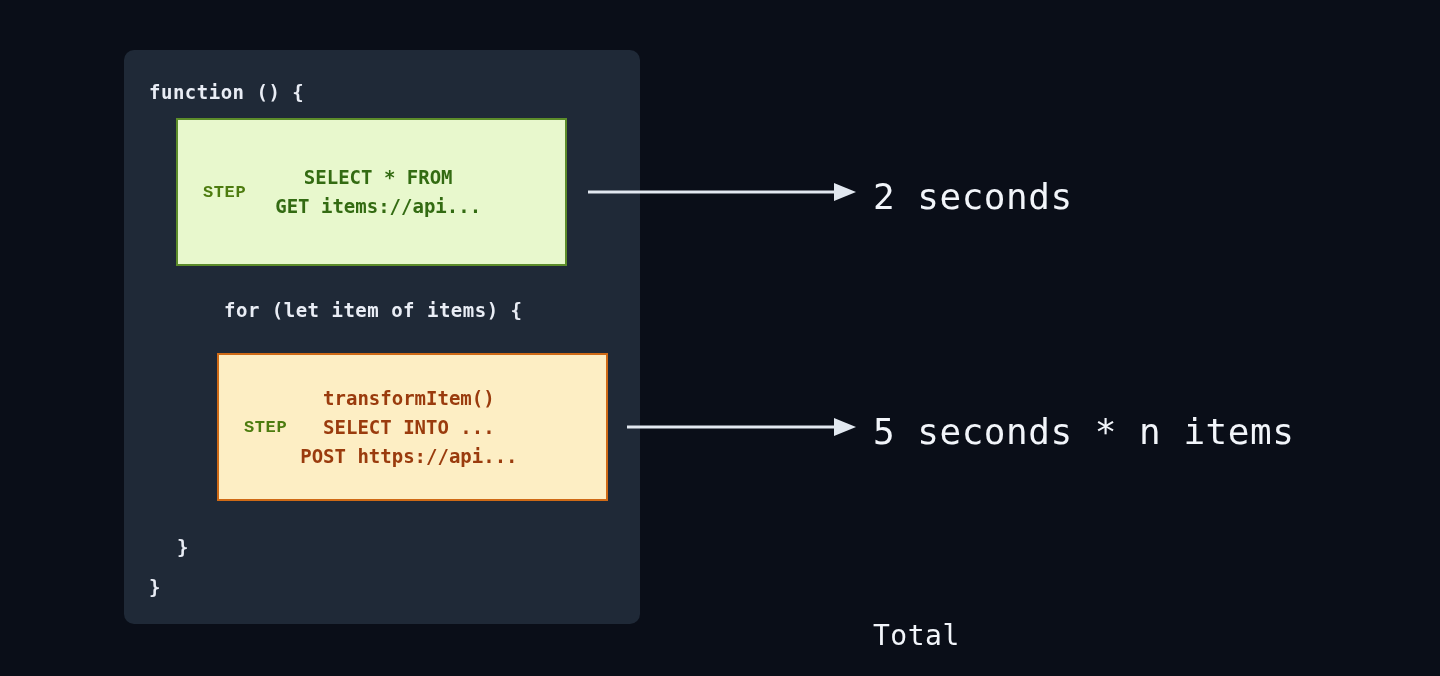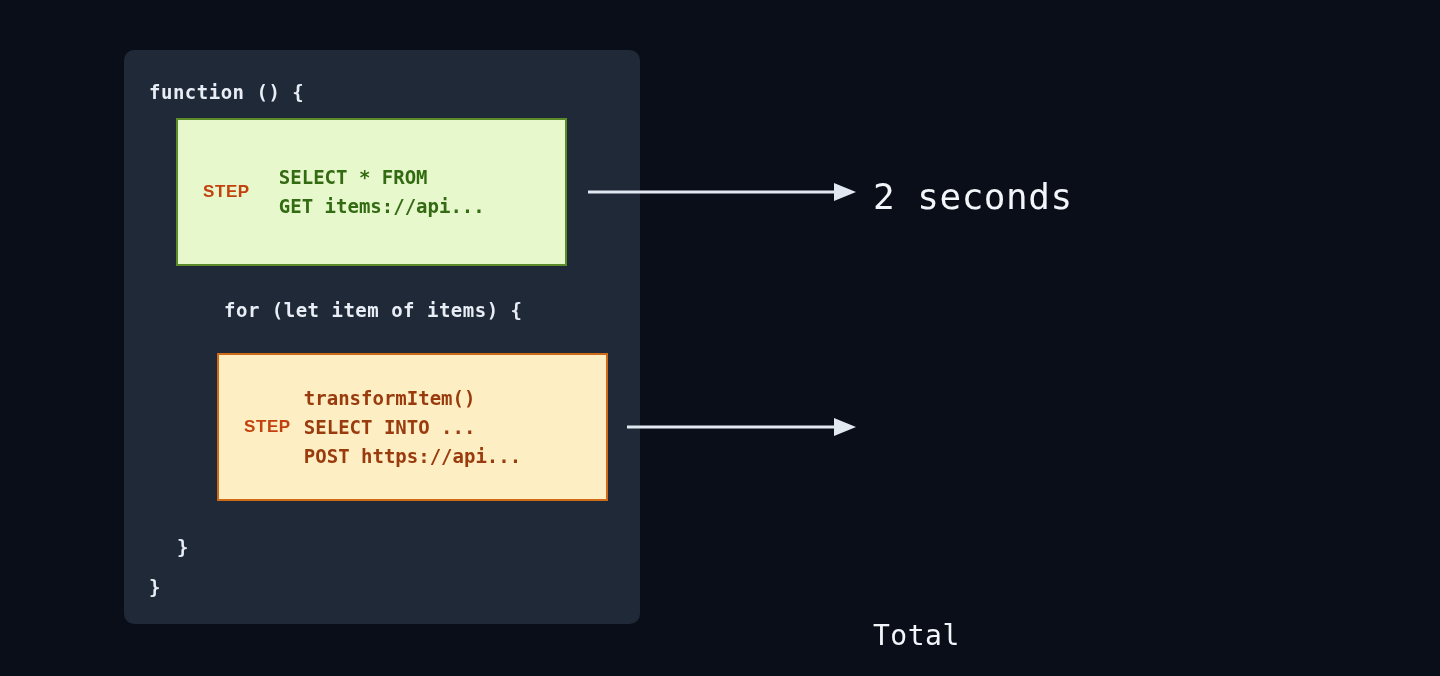"function () {" .code-panel { text-align: none -> center }
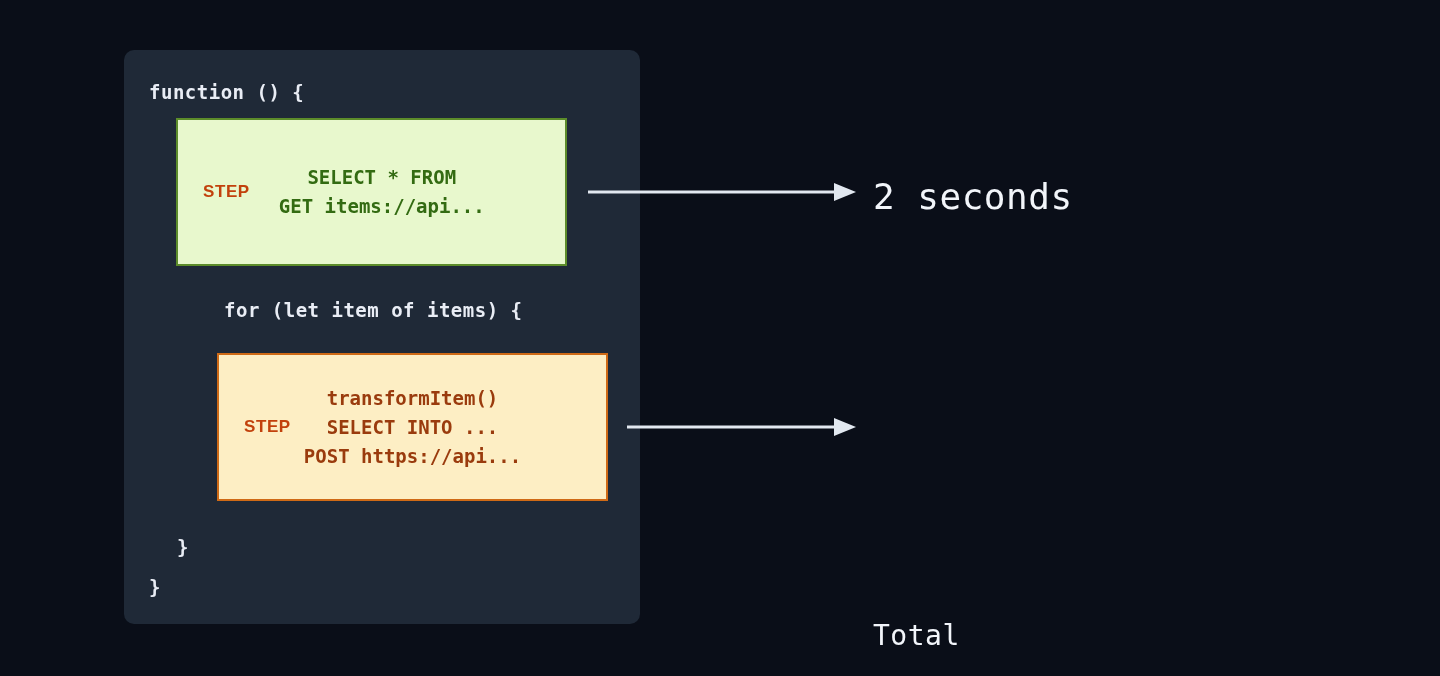"STEP" .step-box .step-tag { color: #c2410c -> #4d7c0f; font-family: Liberation Sans, sans-serif -> Liberation Mono, monospace }
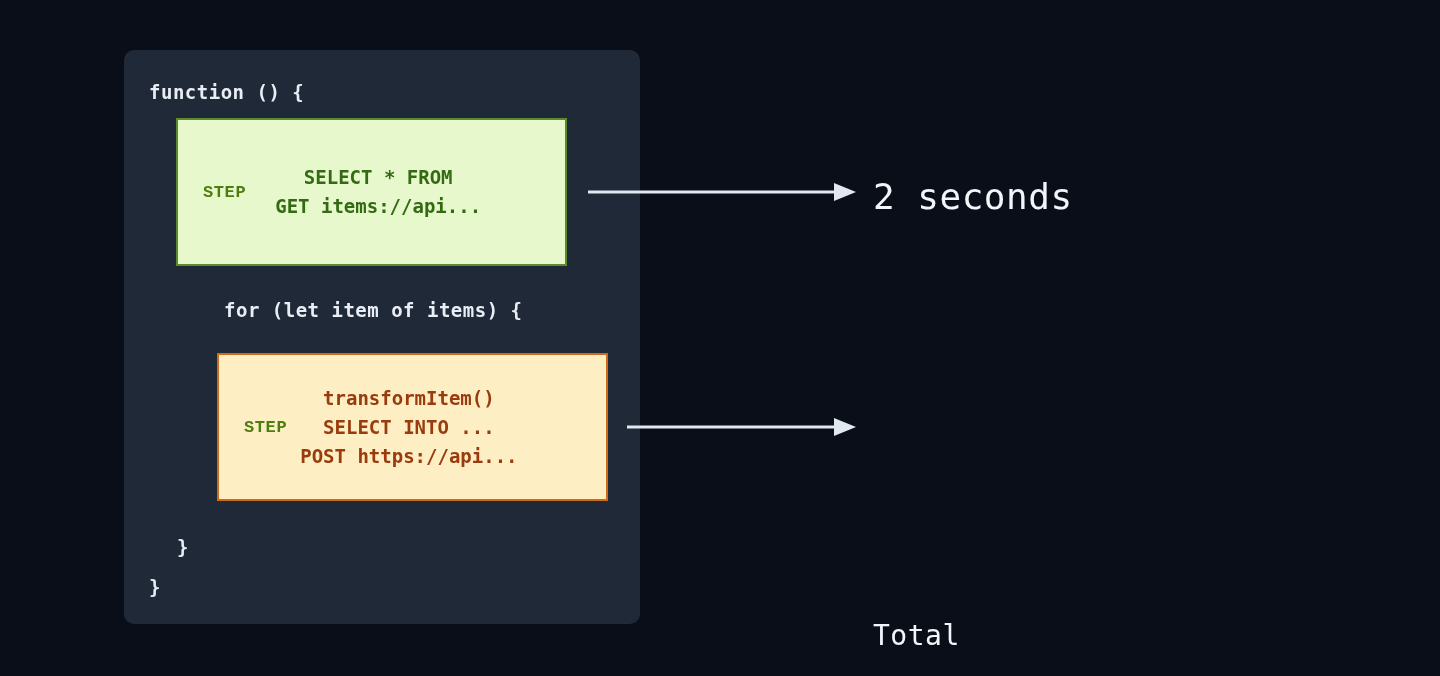"5 seconds * n items" div.rlabel { html: none -> <div>5 seconds * n items</div> }
